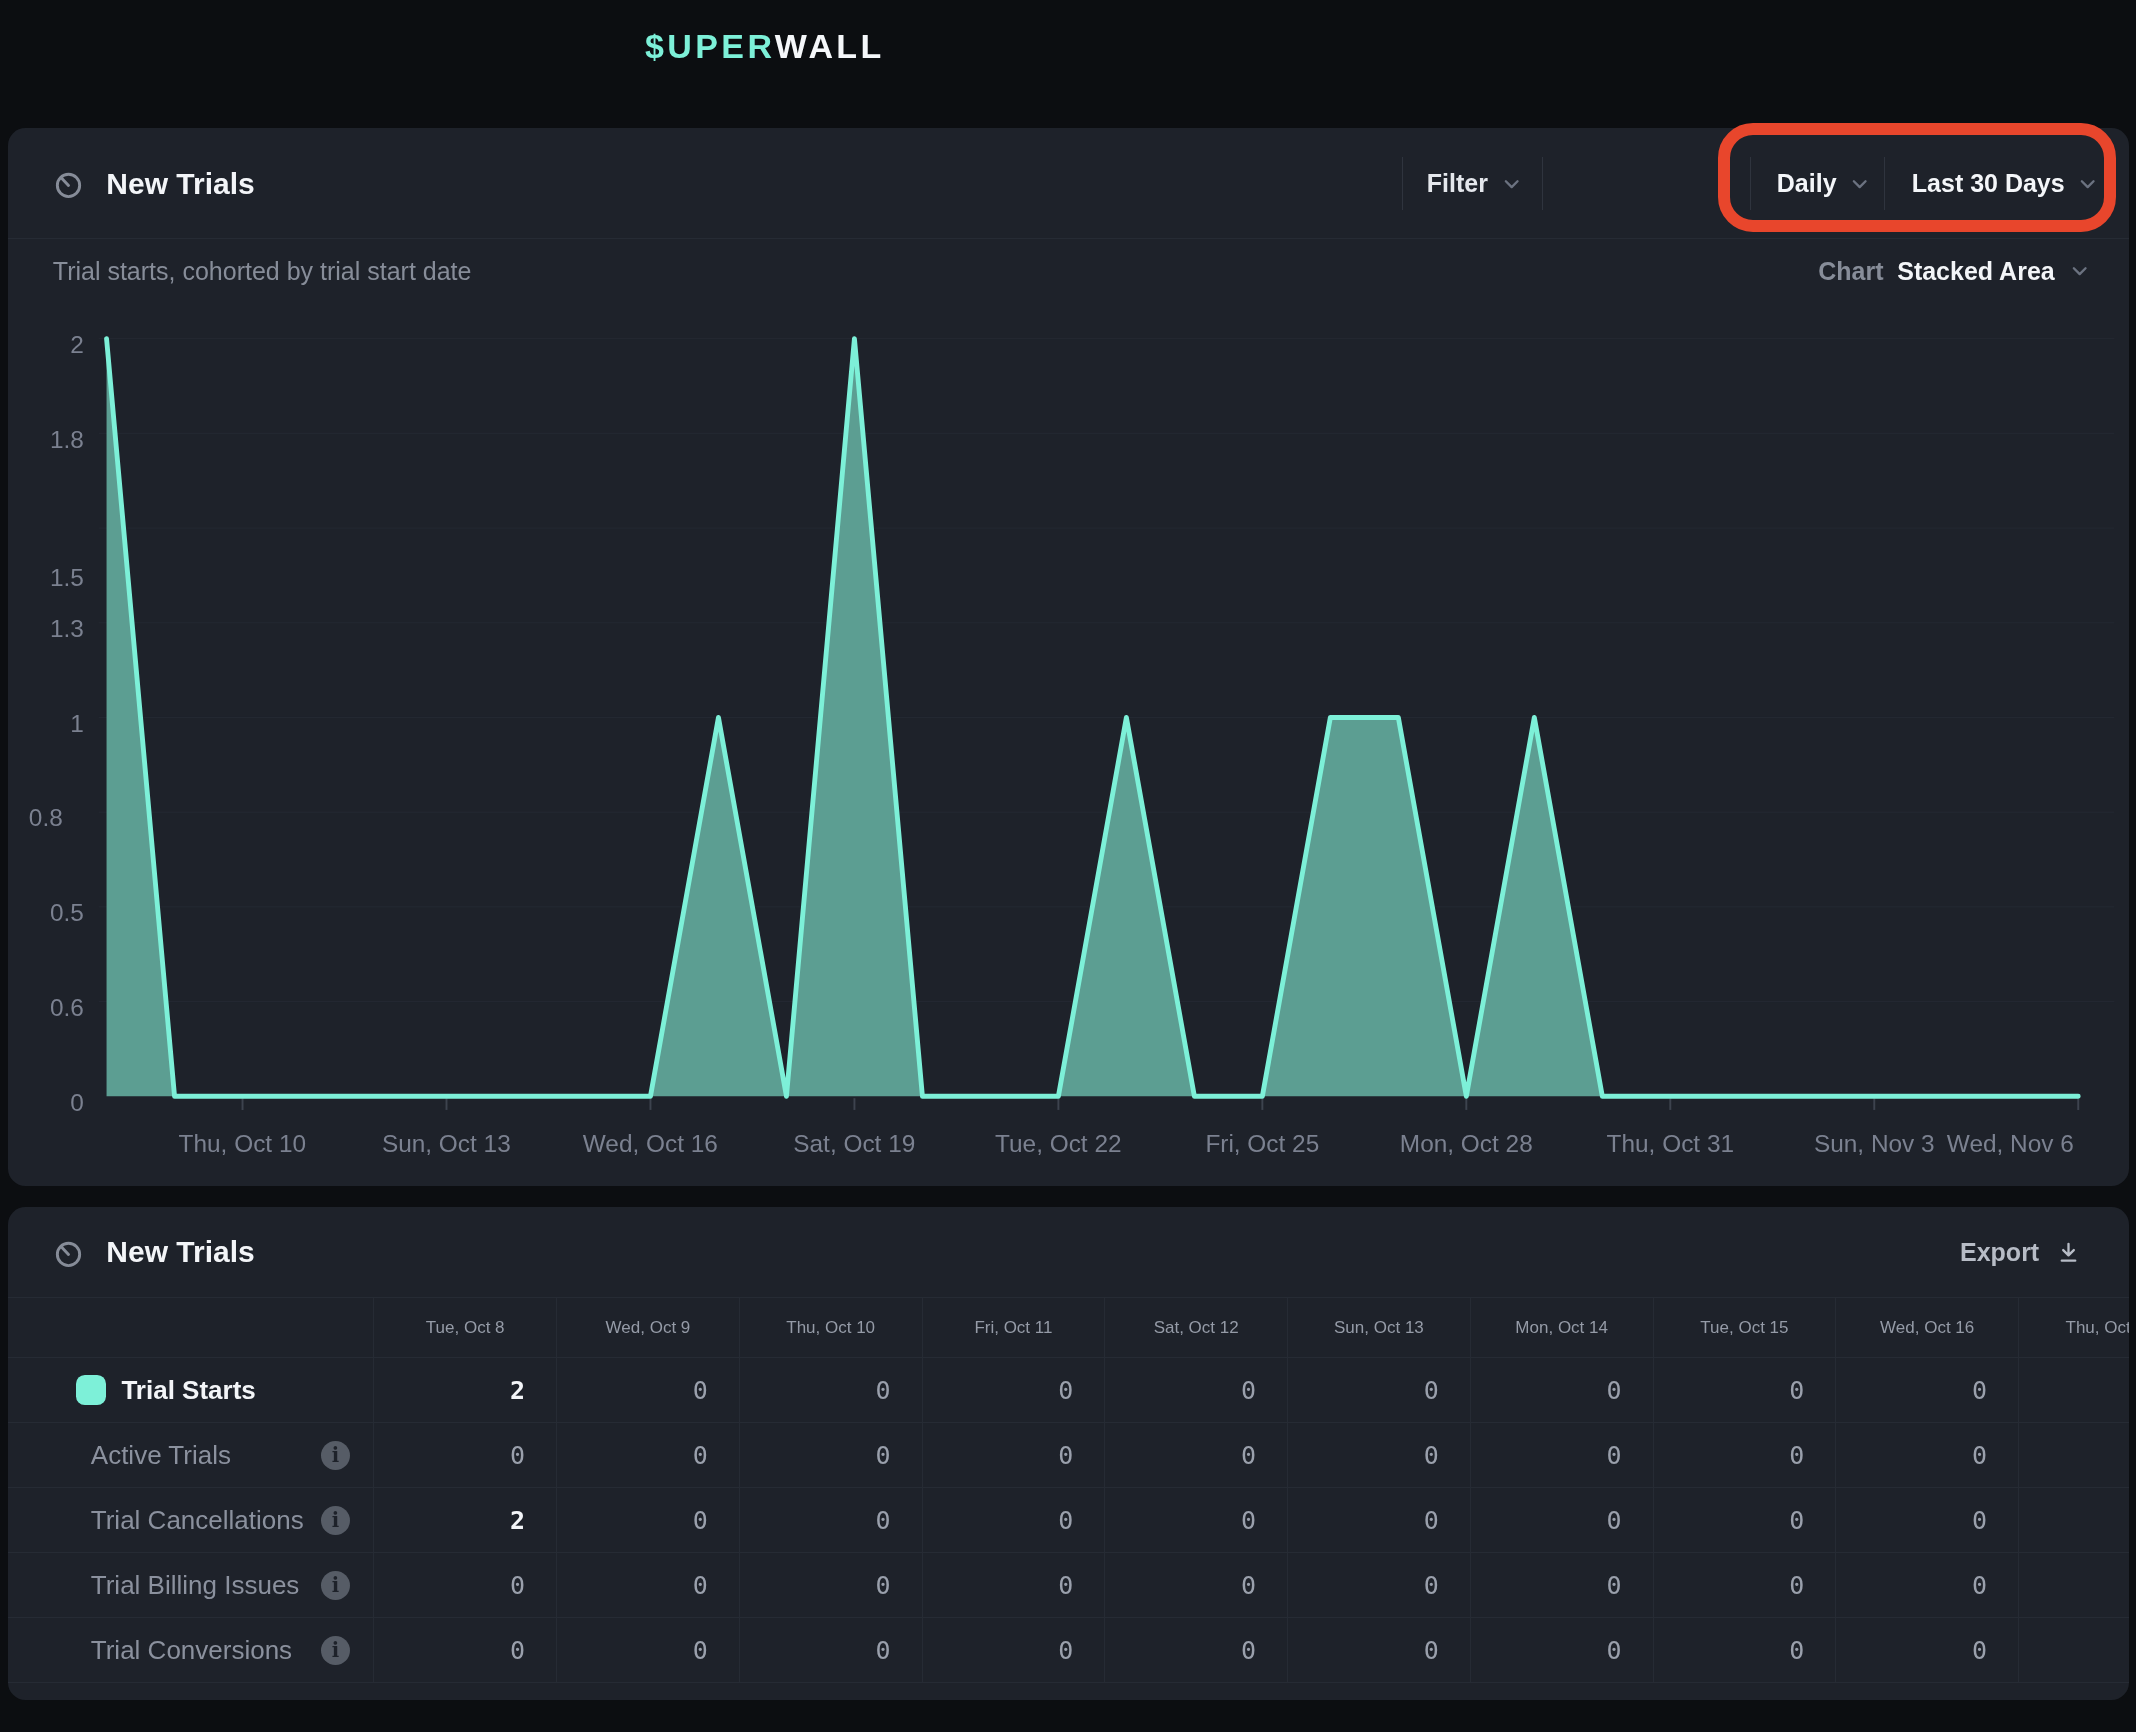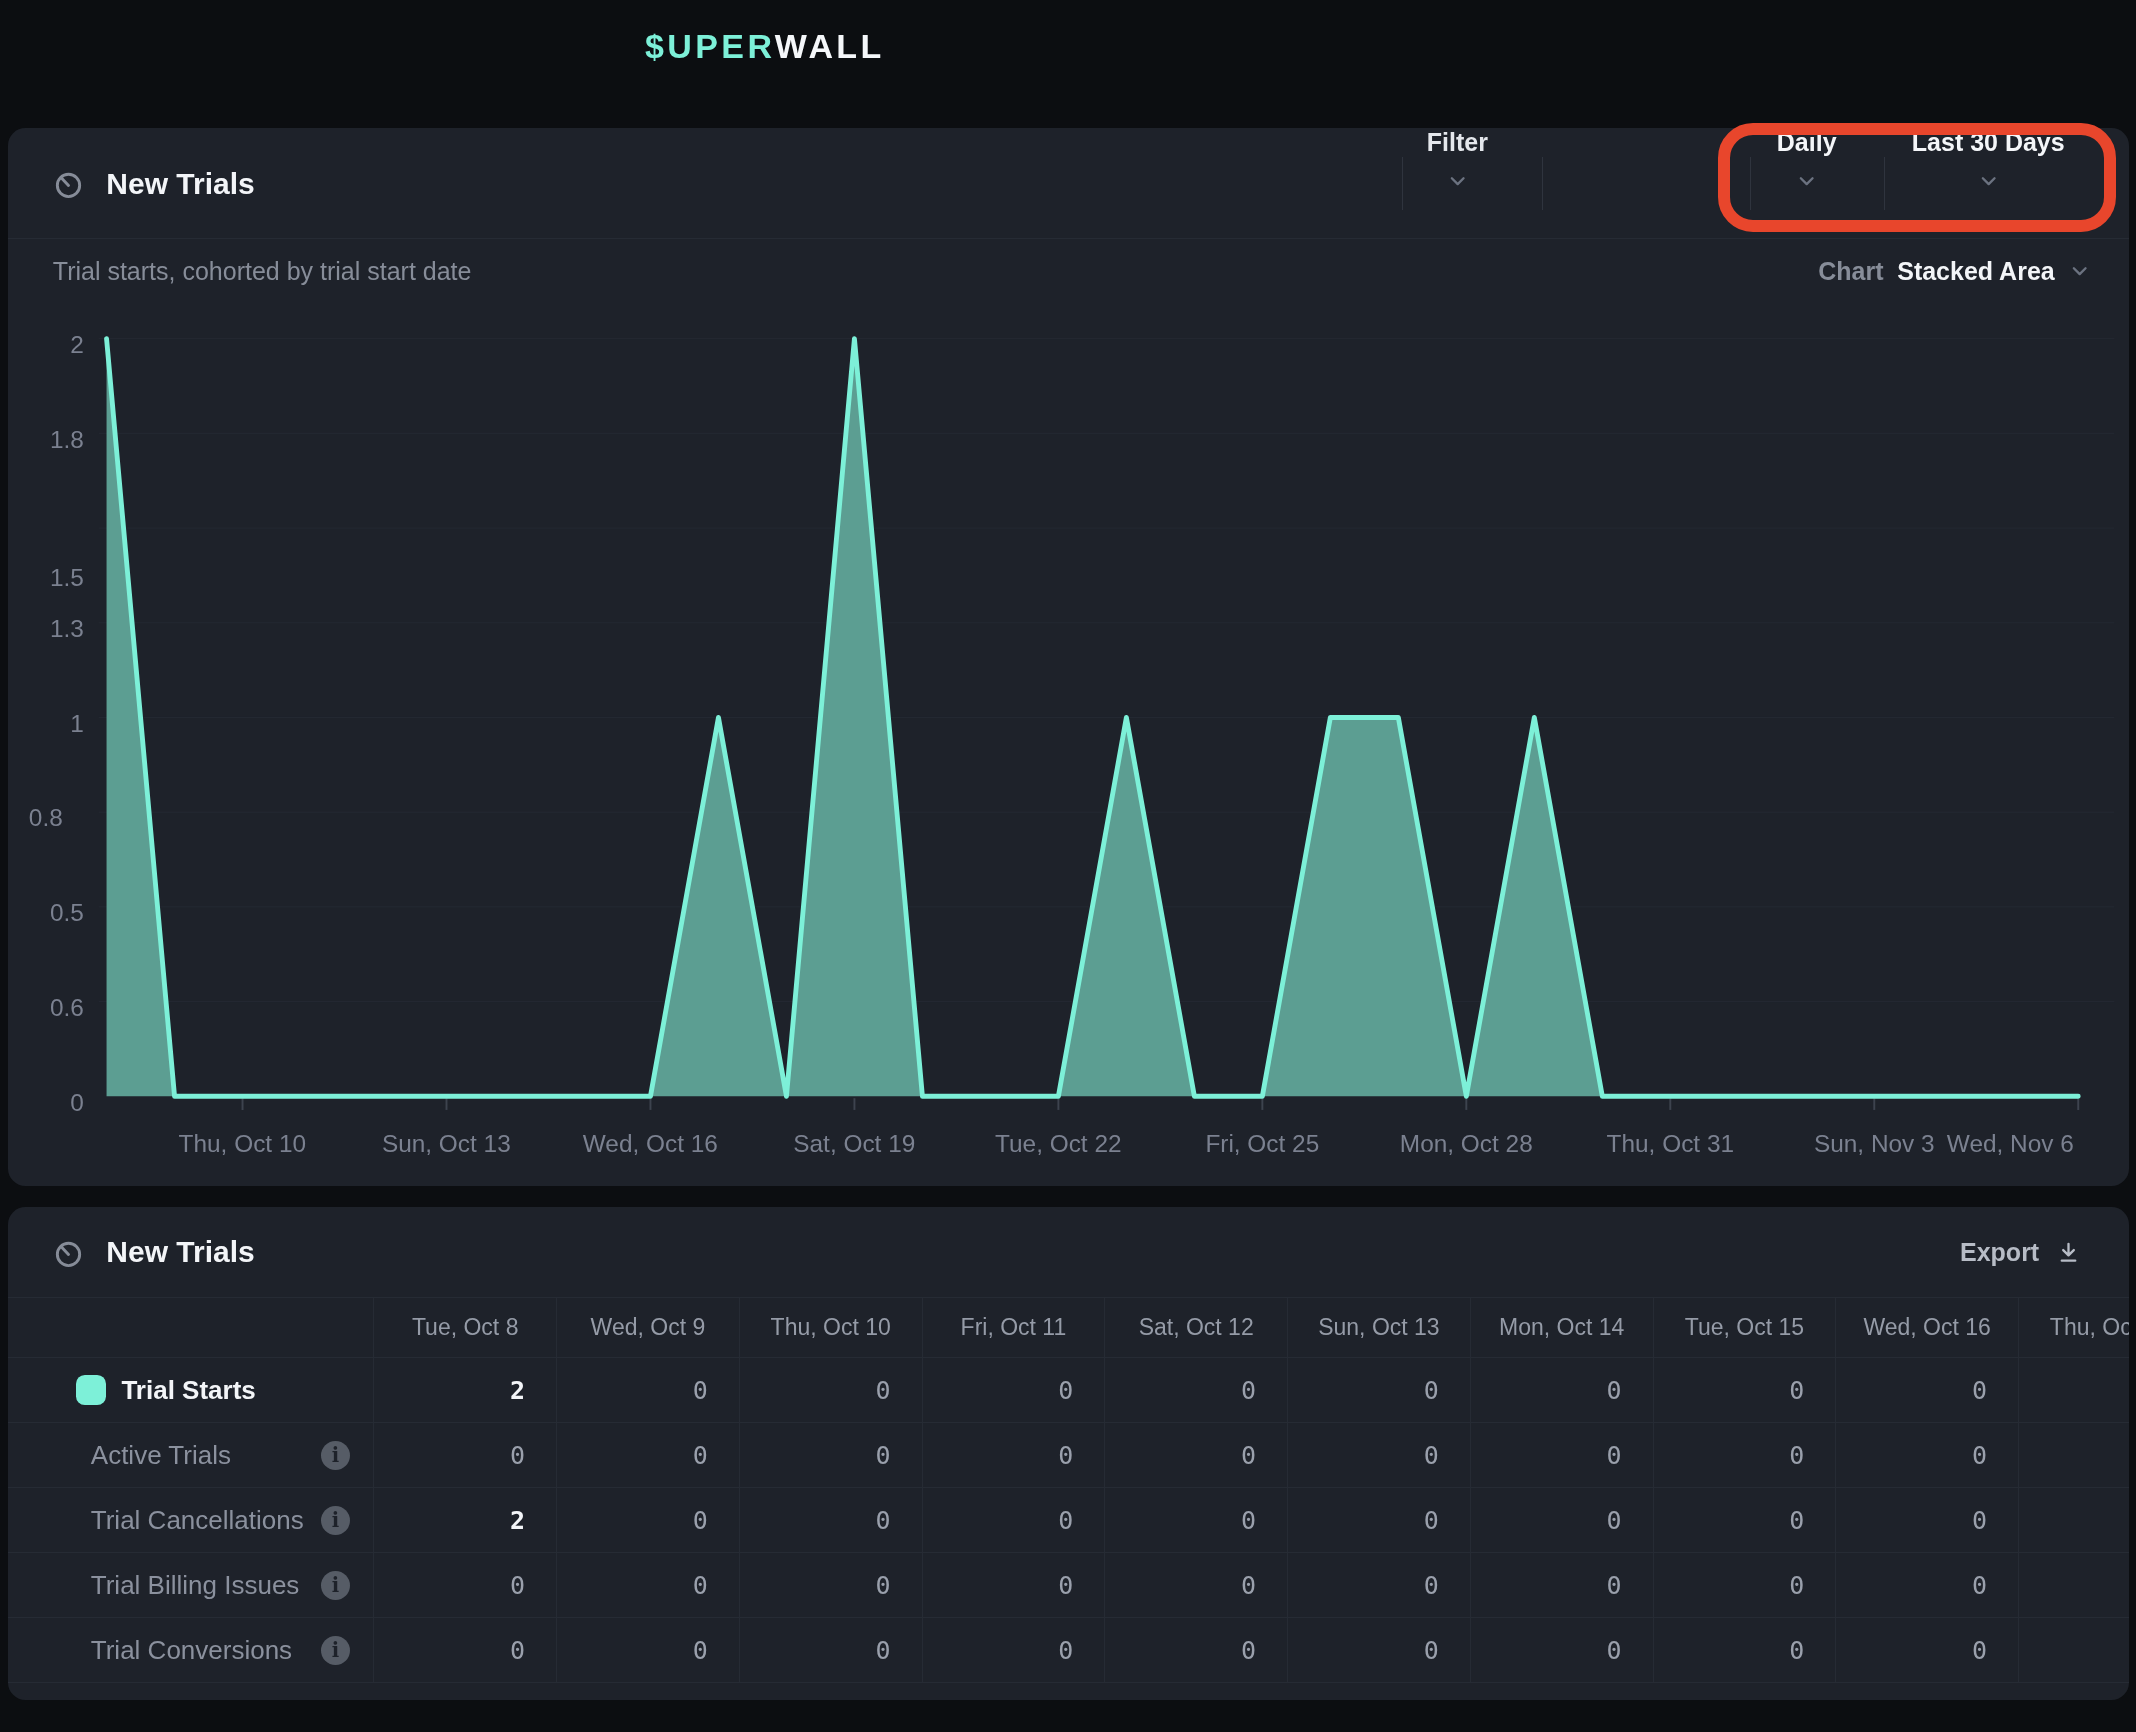"Filter" .ctrl { flex-direction: column -> none }
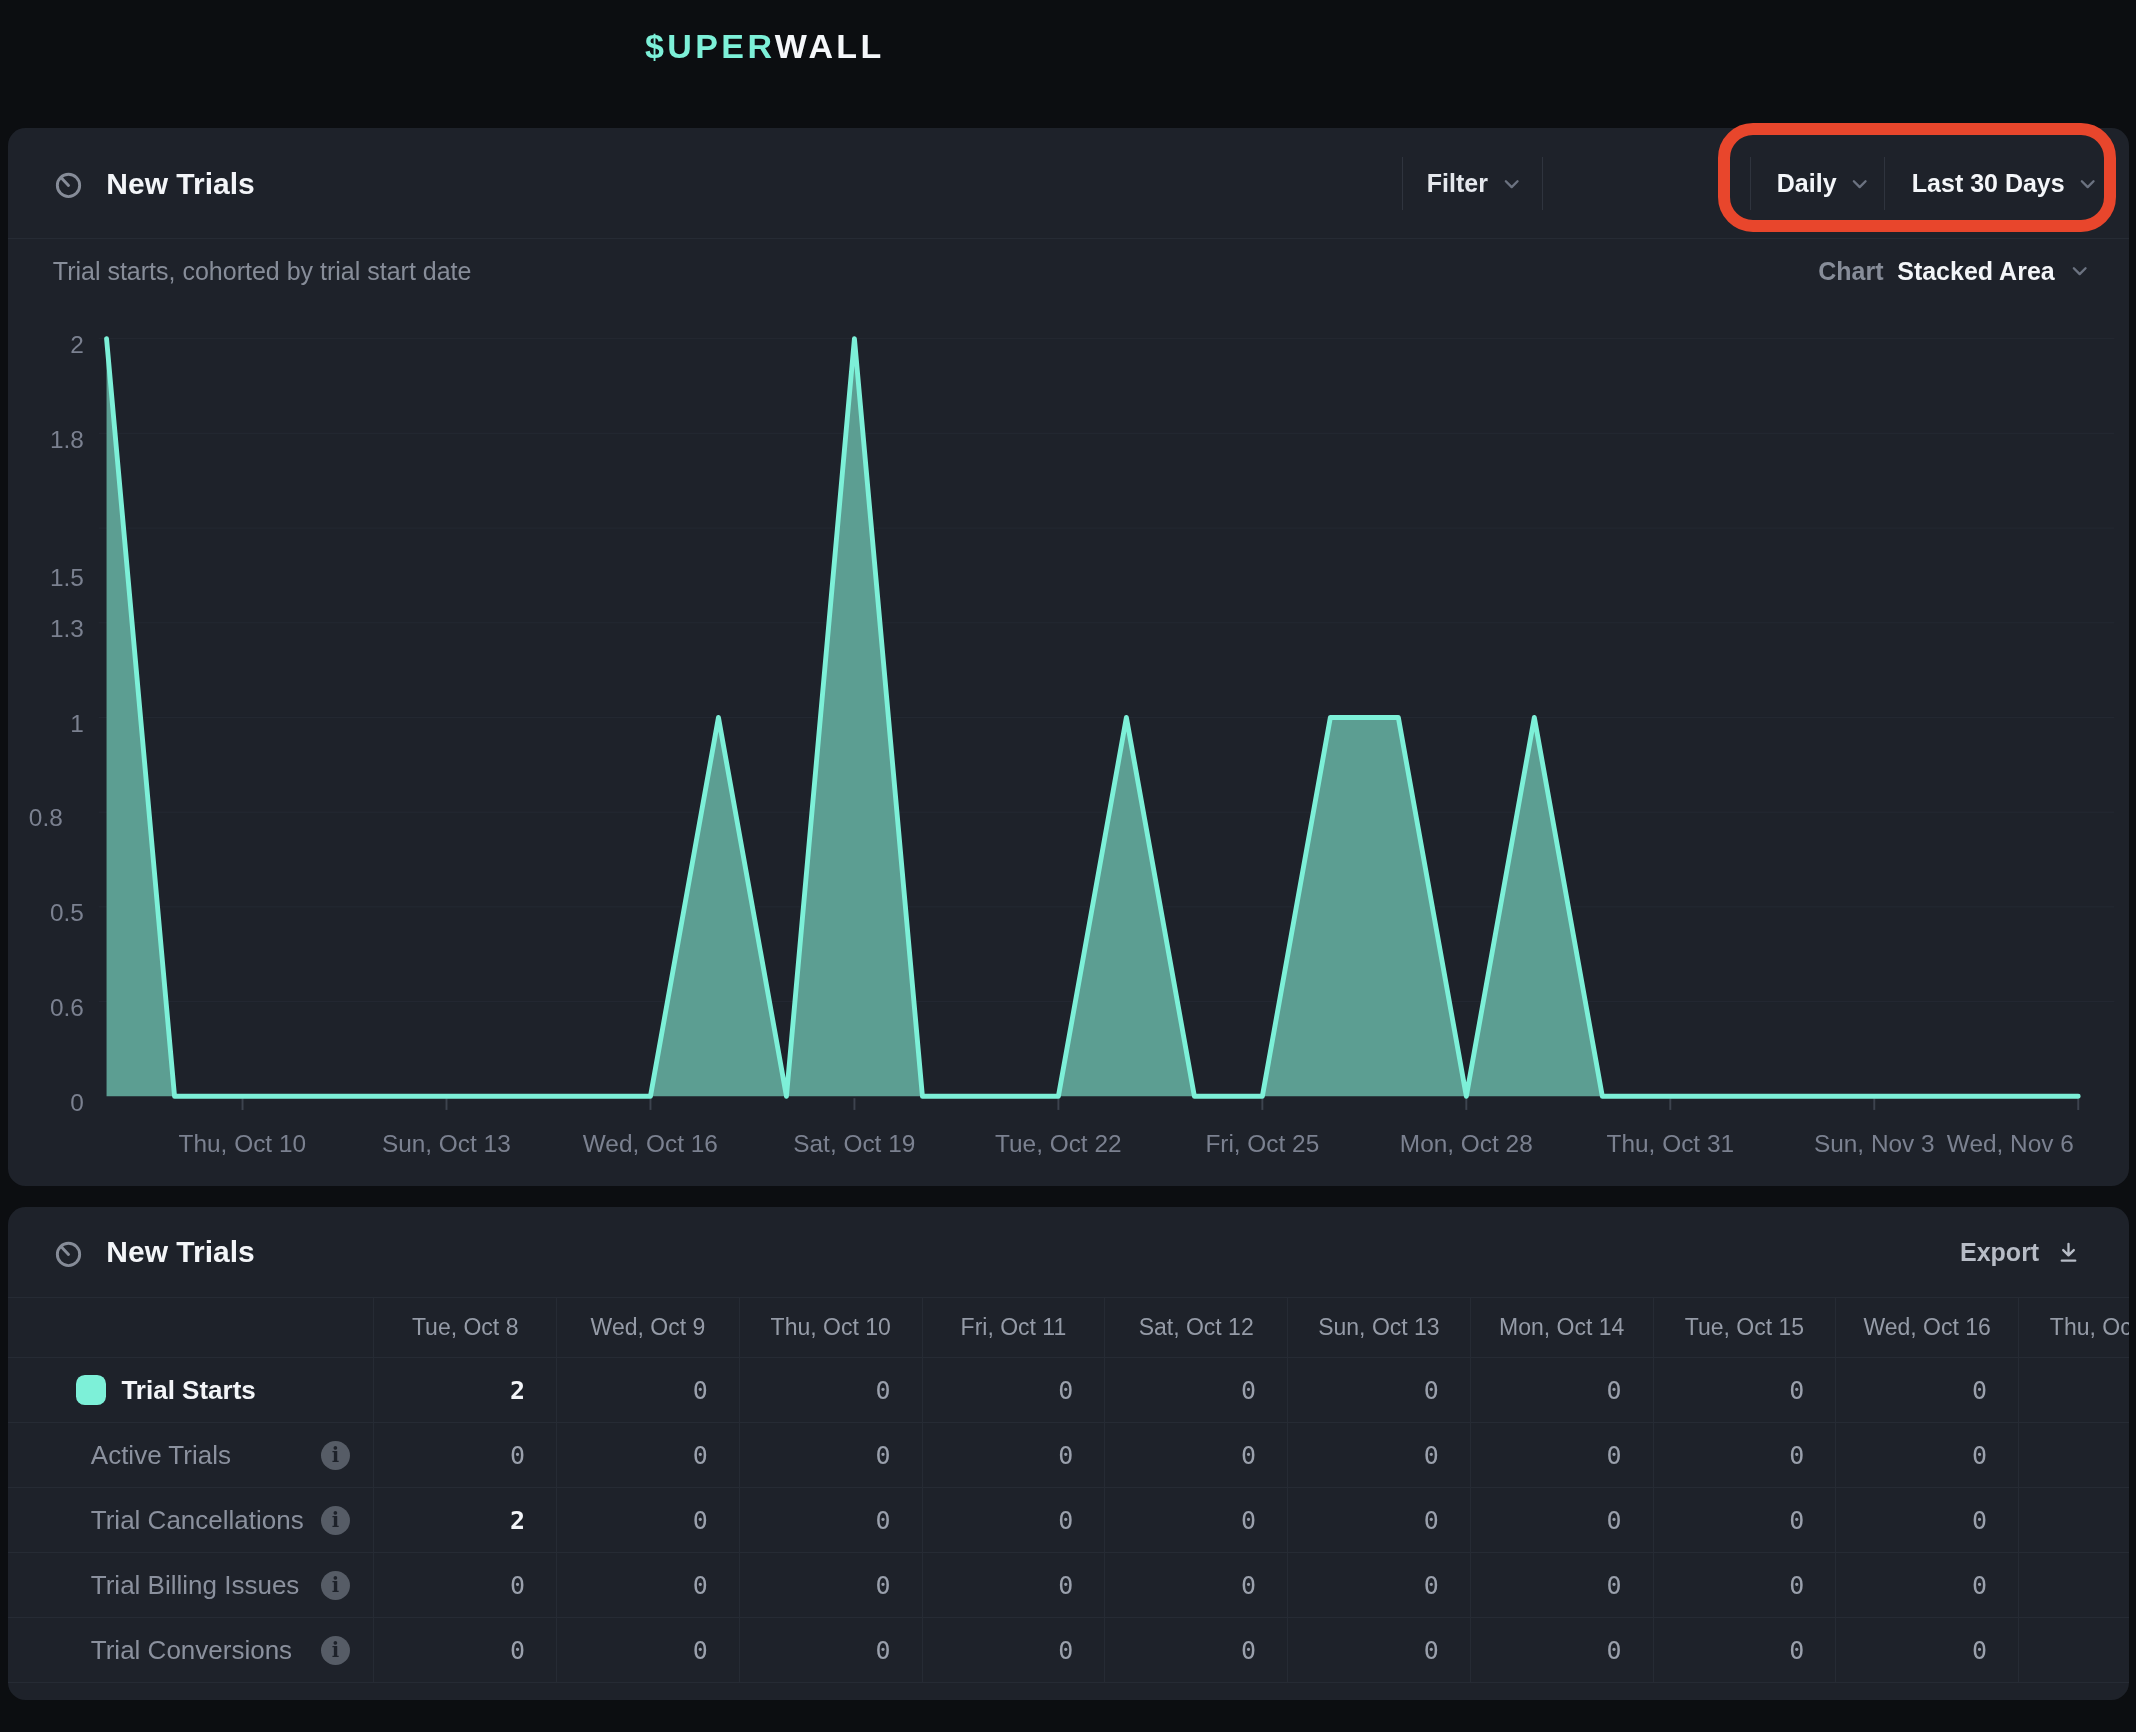"Tue, Oct 8" thead th { font-size: 23px -> 17px }
